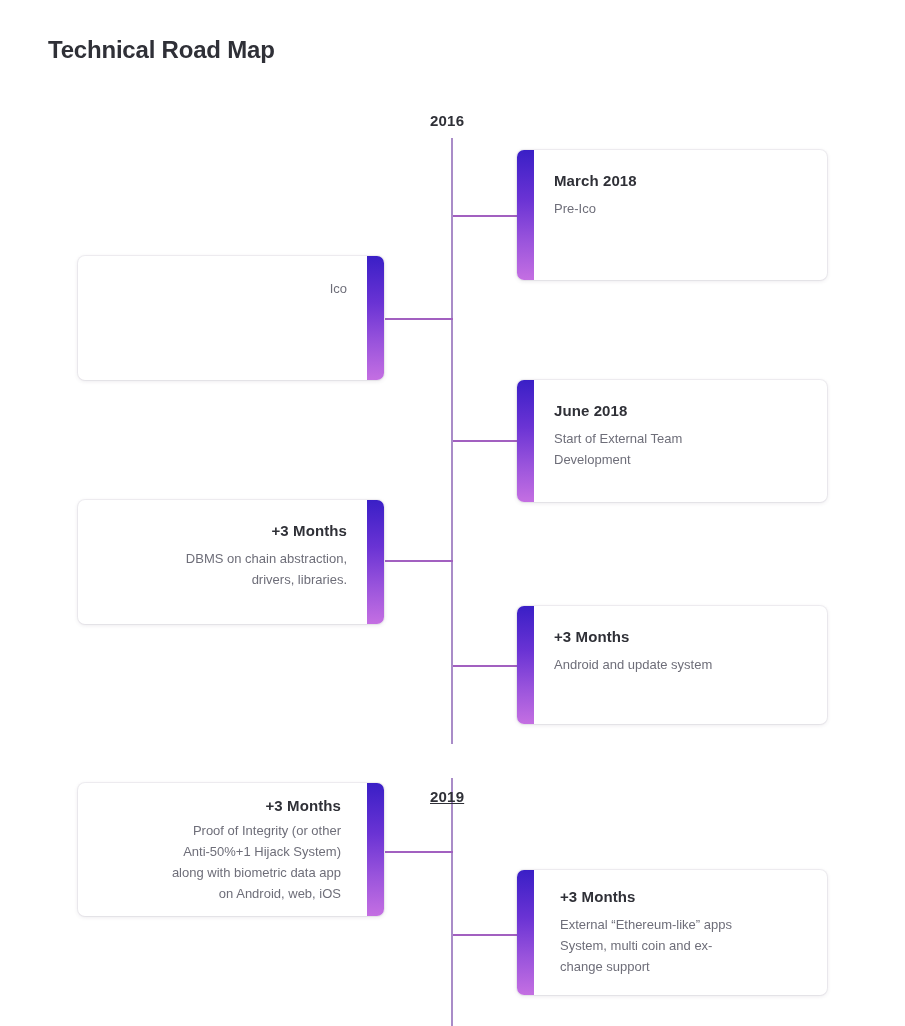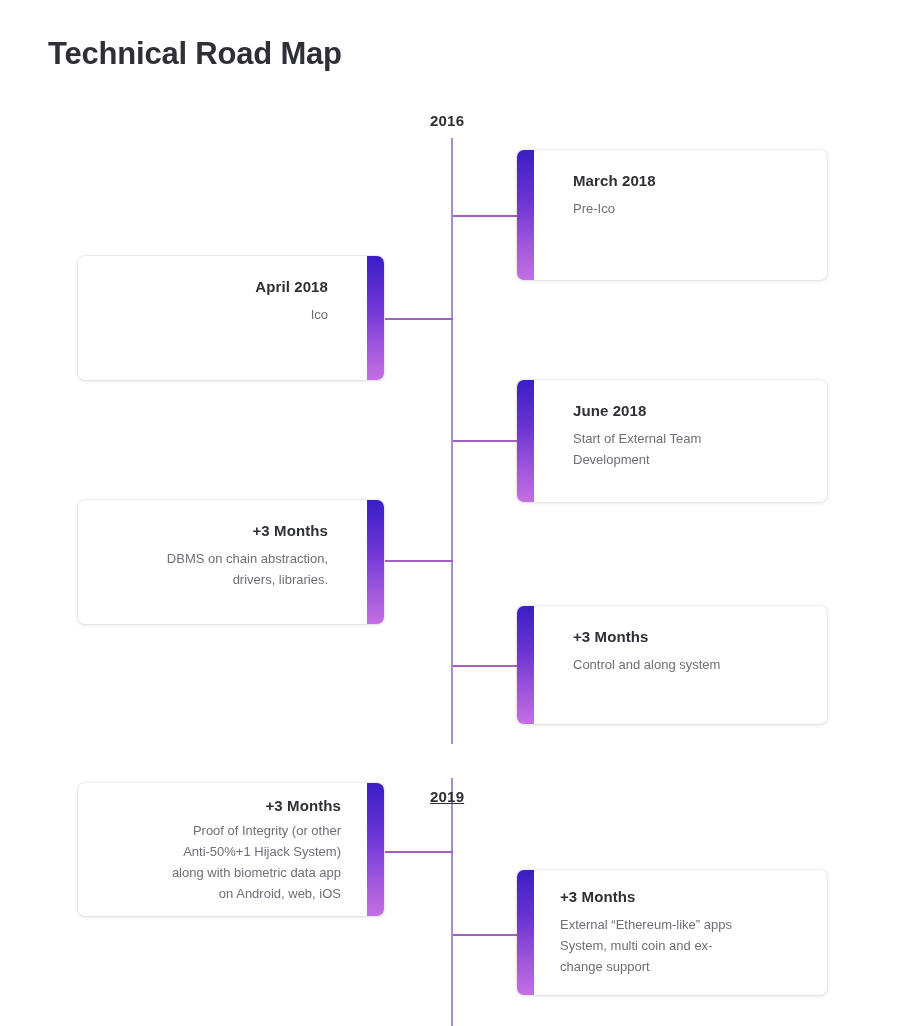"Technical Road Map" .page-title { font-size: 31px -> 24px }
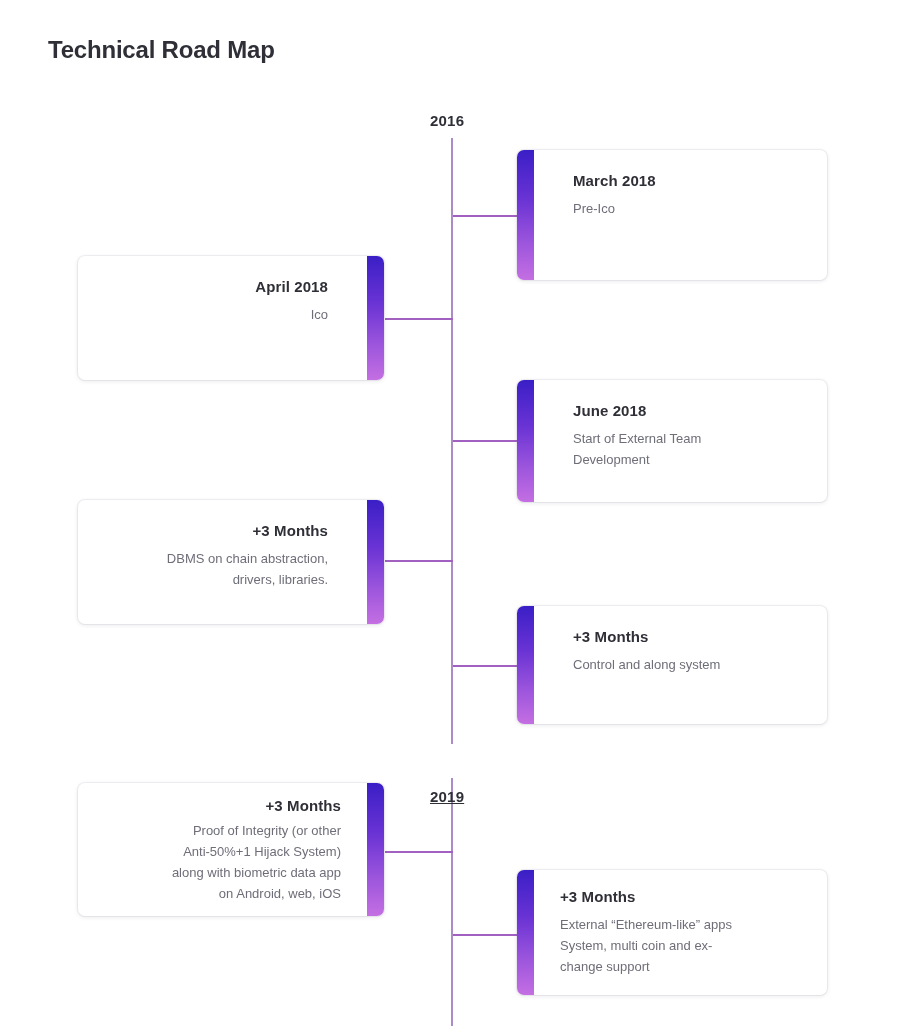"March 2018" .card-body { padding: 22px 39px -> 22px 20px }
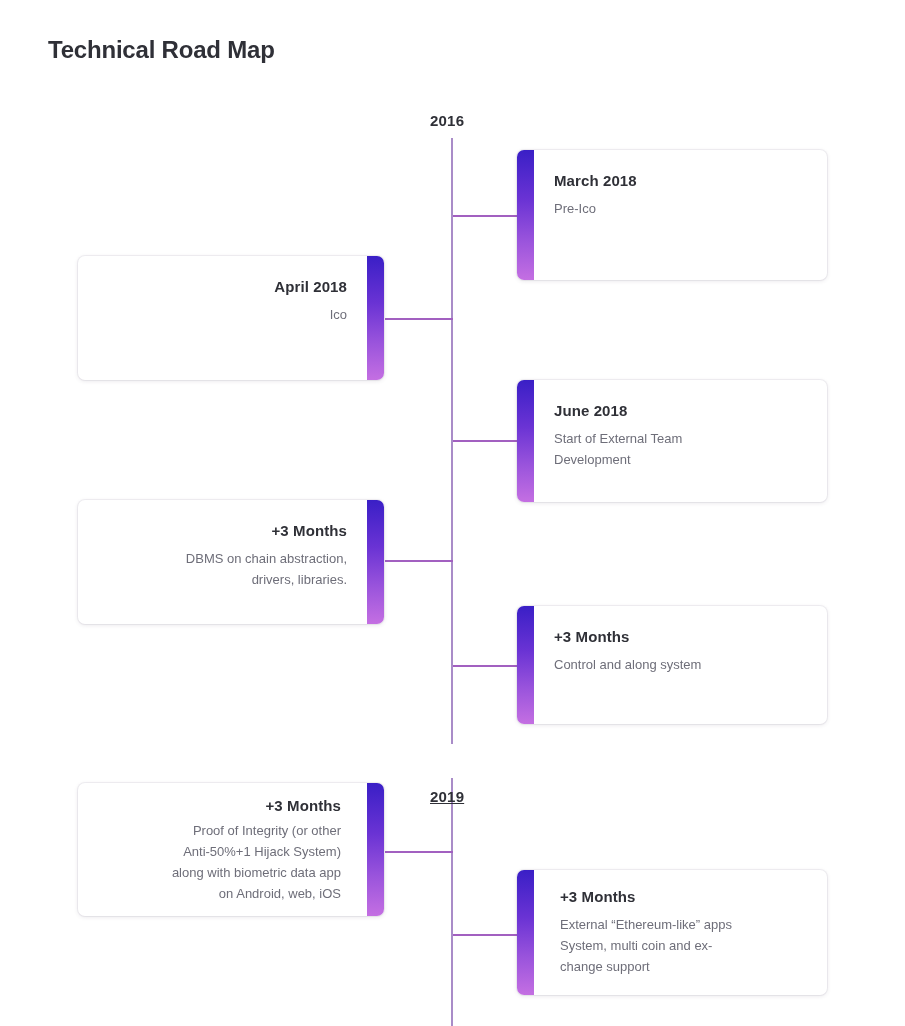"April 2018" div.card-title { html: <div>April 2018</div> -> none }
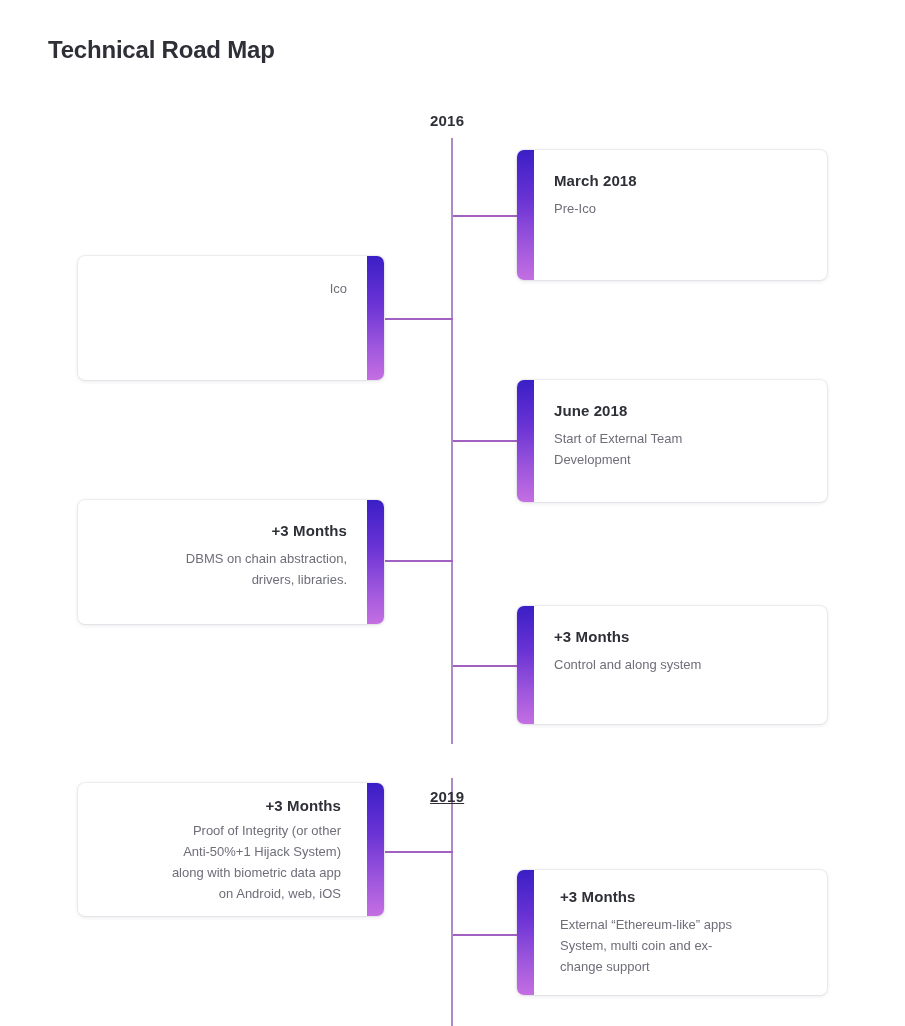"Control and along system" div.card-desc { text: Control and along -> Android and update }
